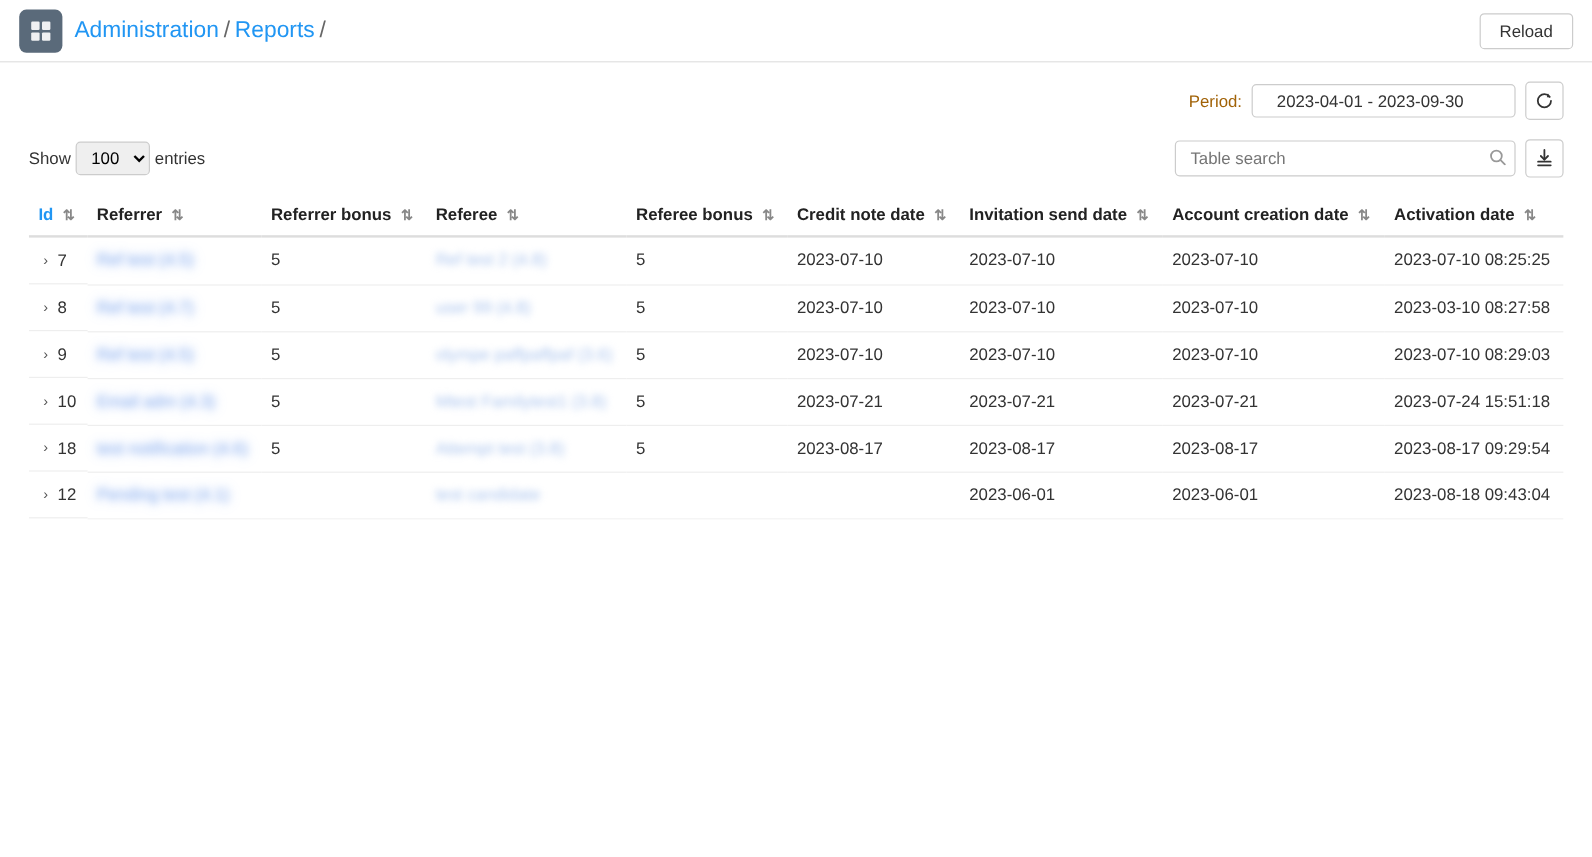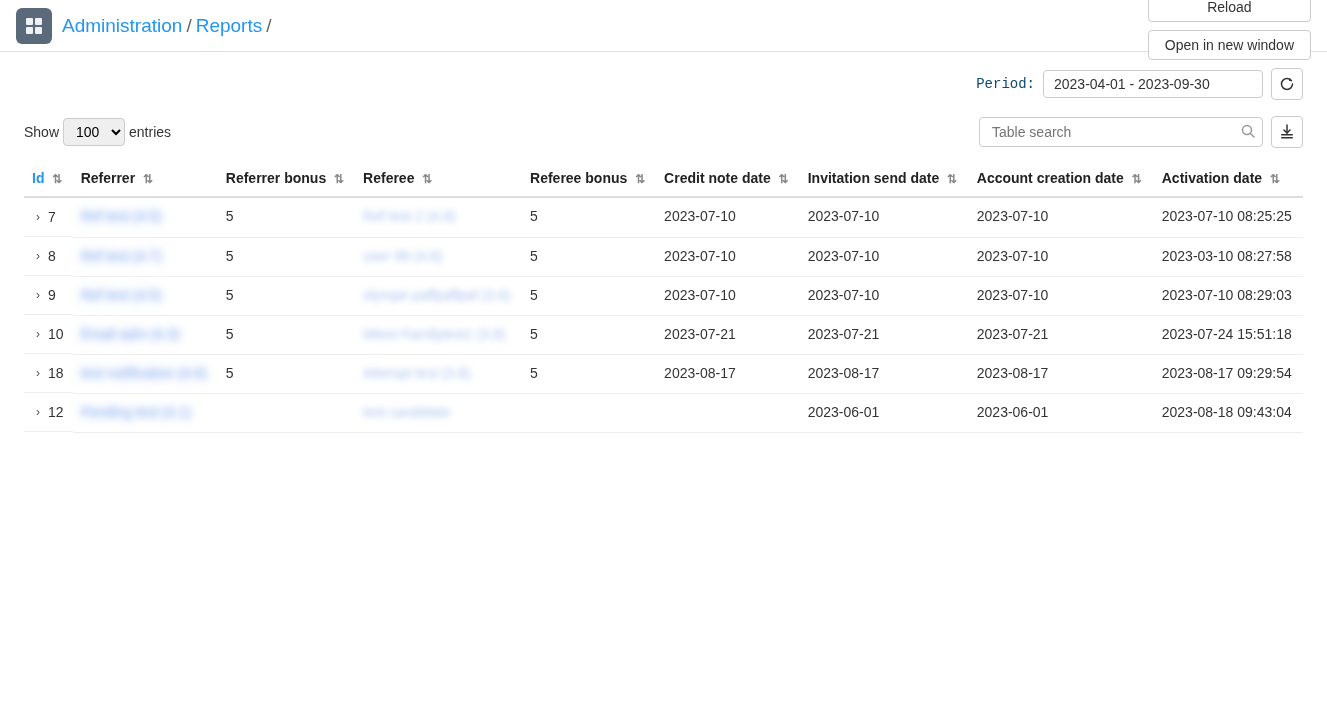"Open in new window" button.btn { html: <button>Open in new window</button> -> none }
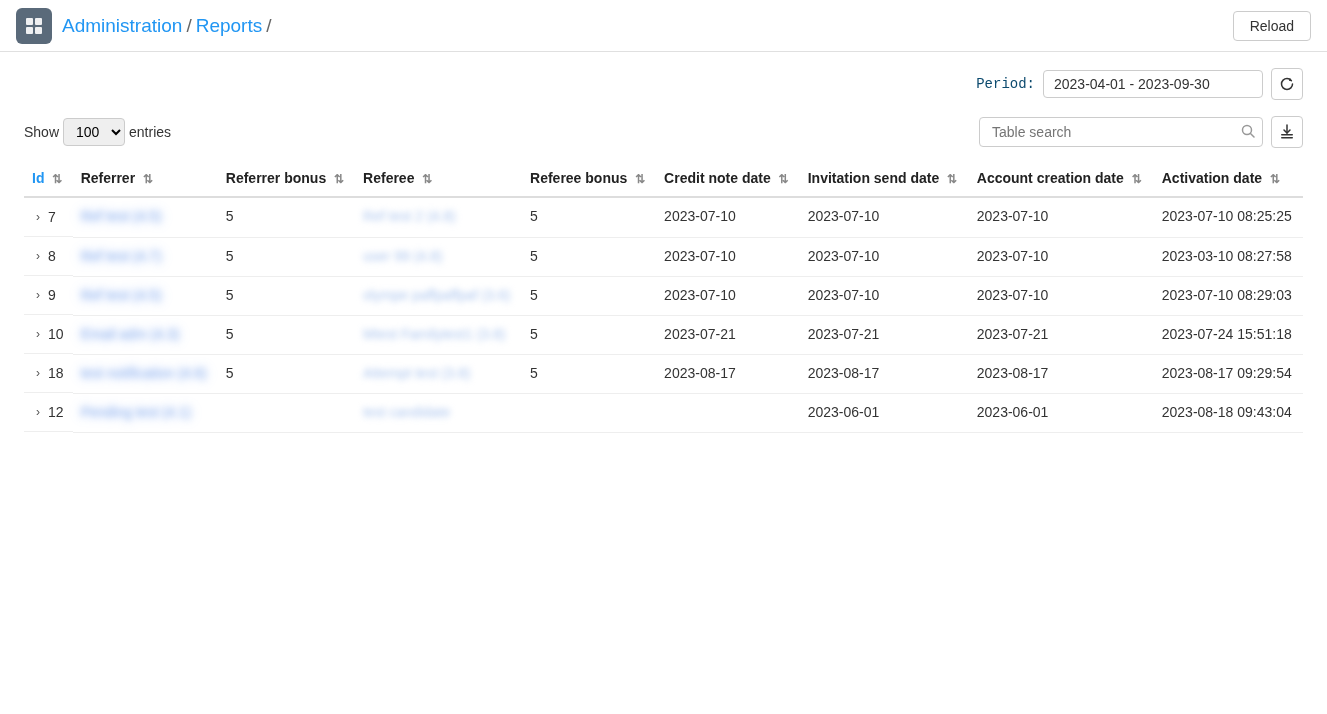"Period:" .period-label { color: #0c4a6e -> #a16207; font-family: Liberation Mono, monospace -> none }
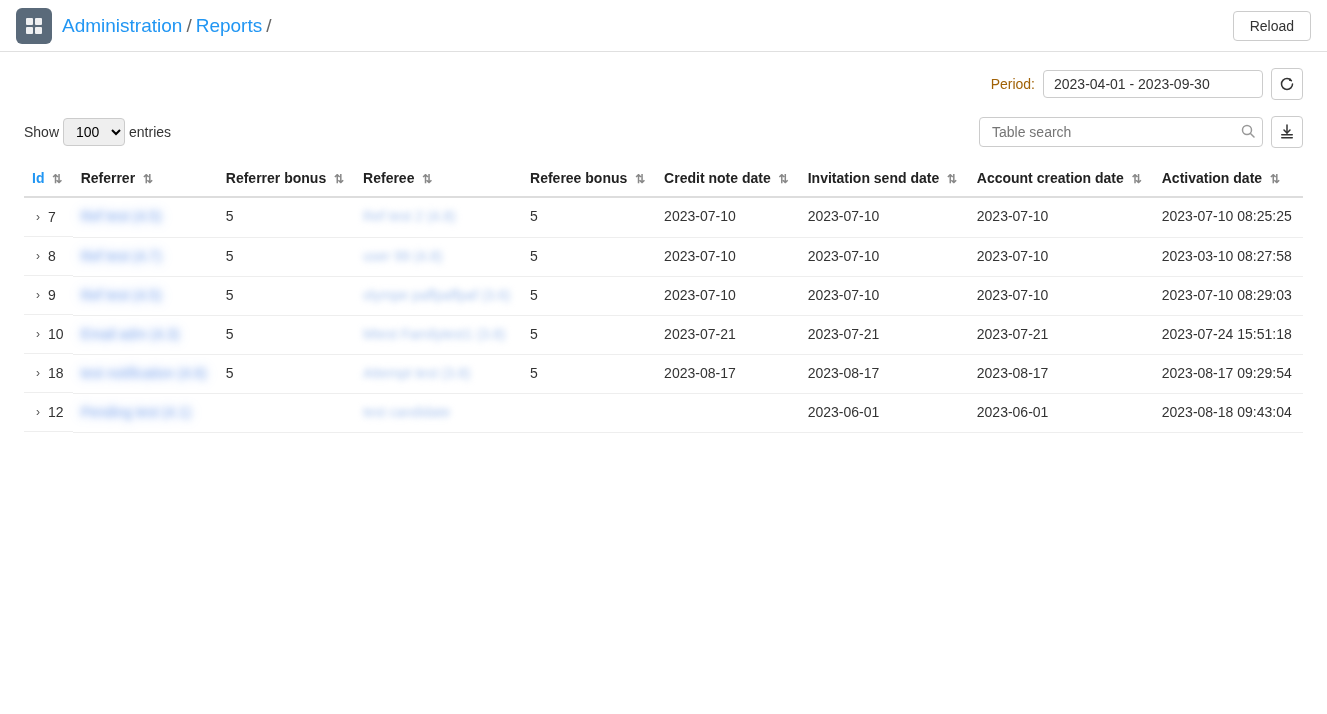"2023-04-01 - 2023-09-30" .period-input { padding: 5px 10px -> 5px 20px }
